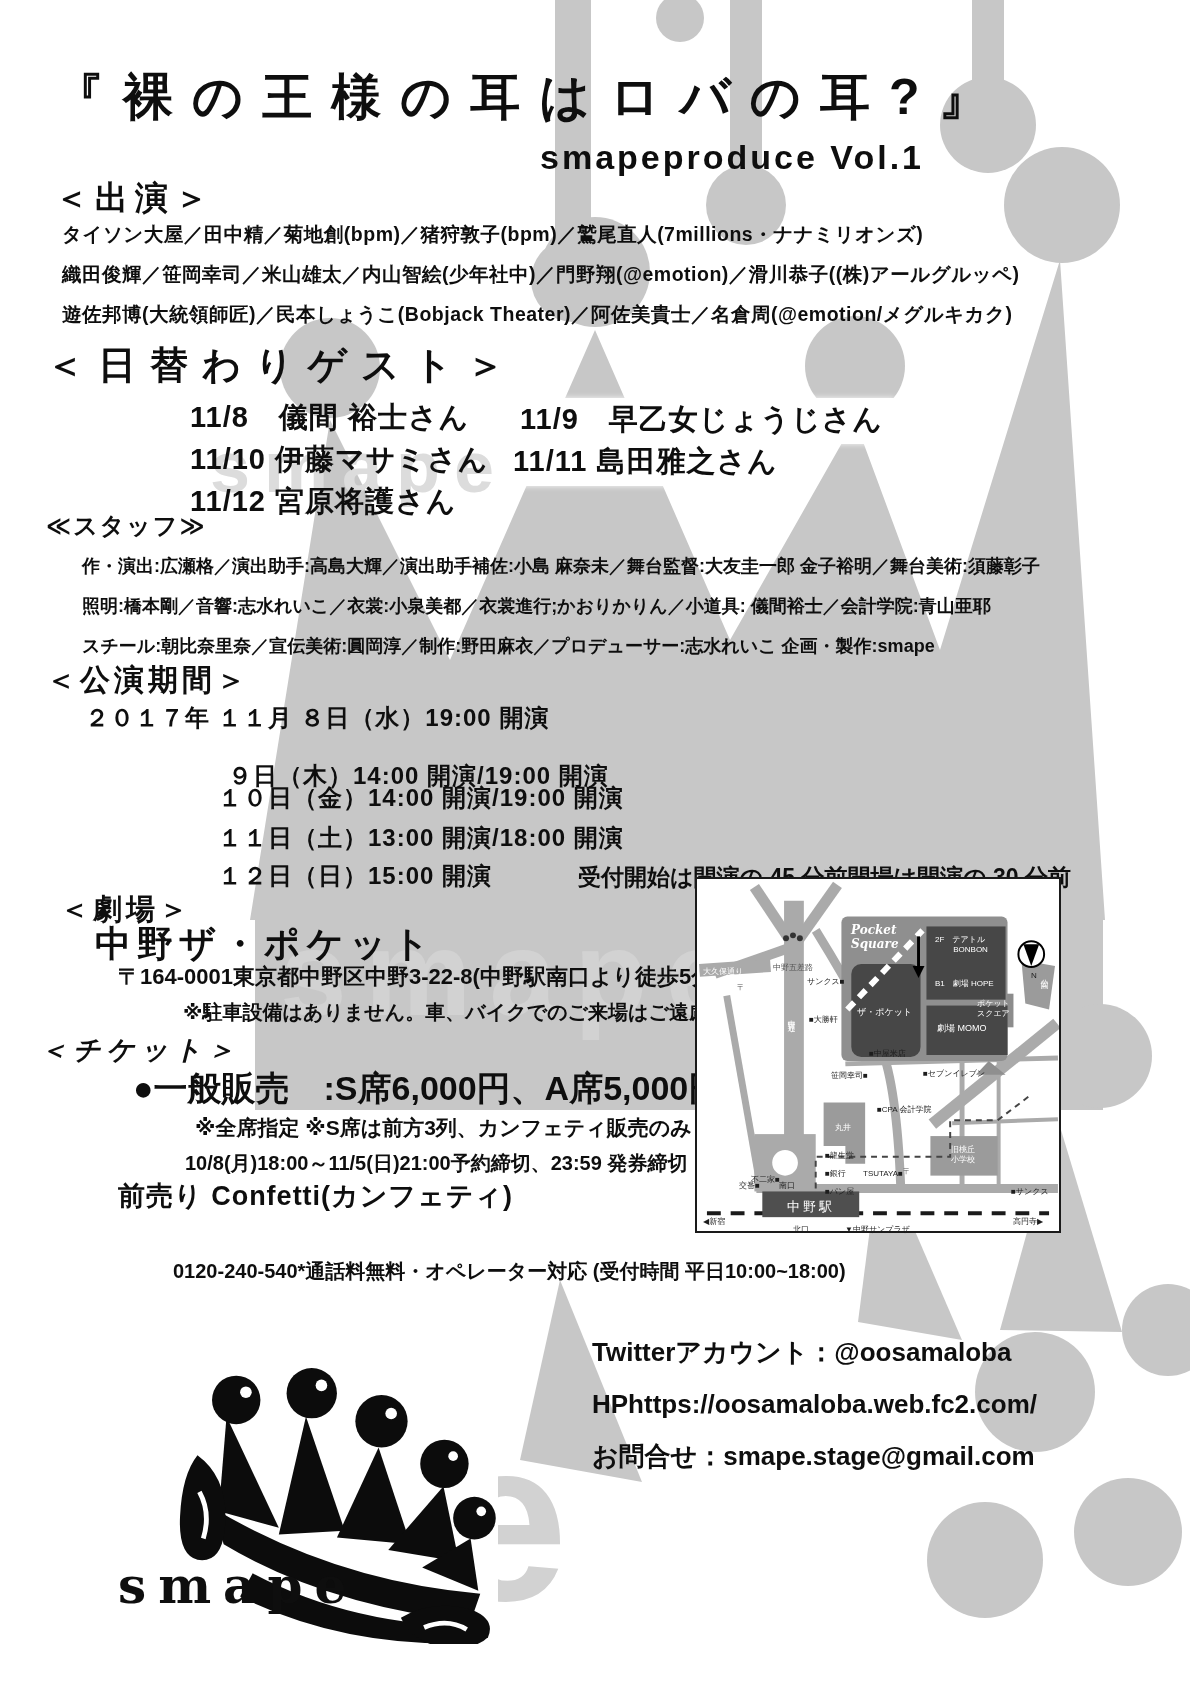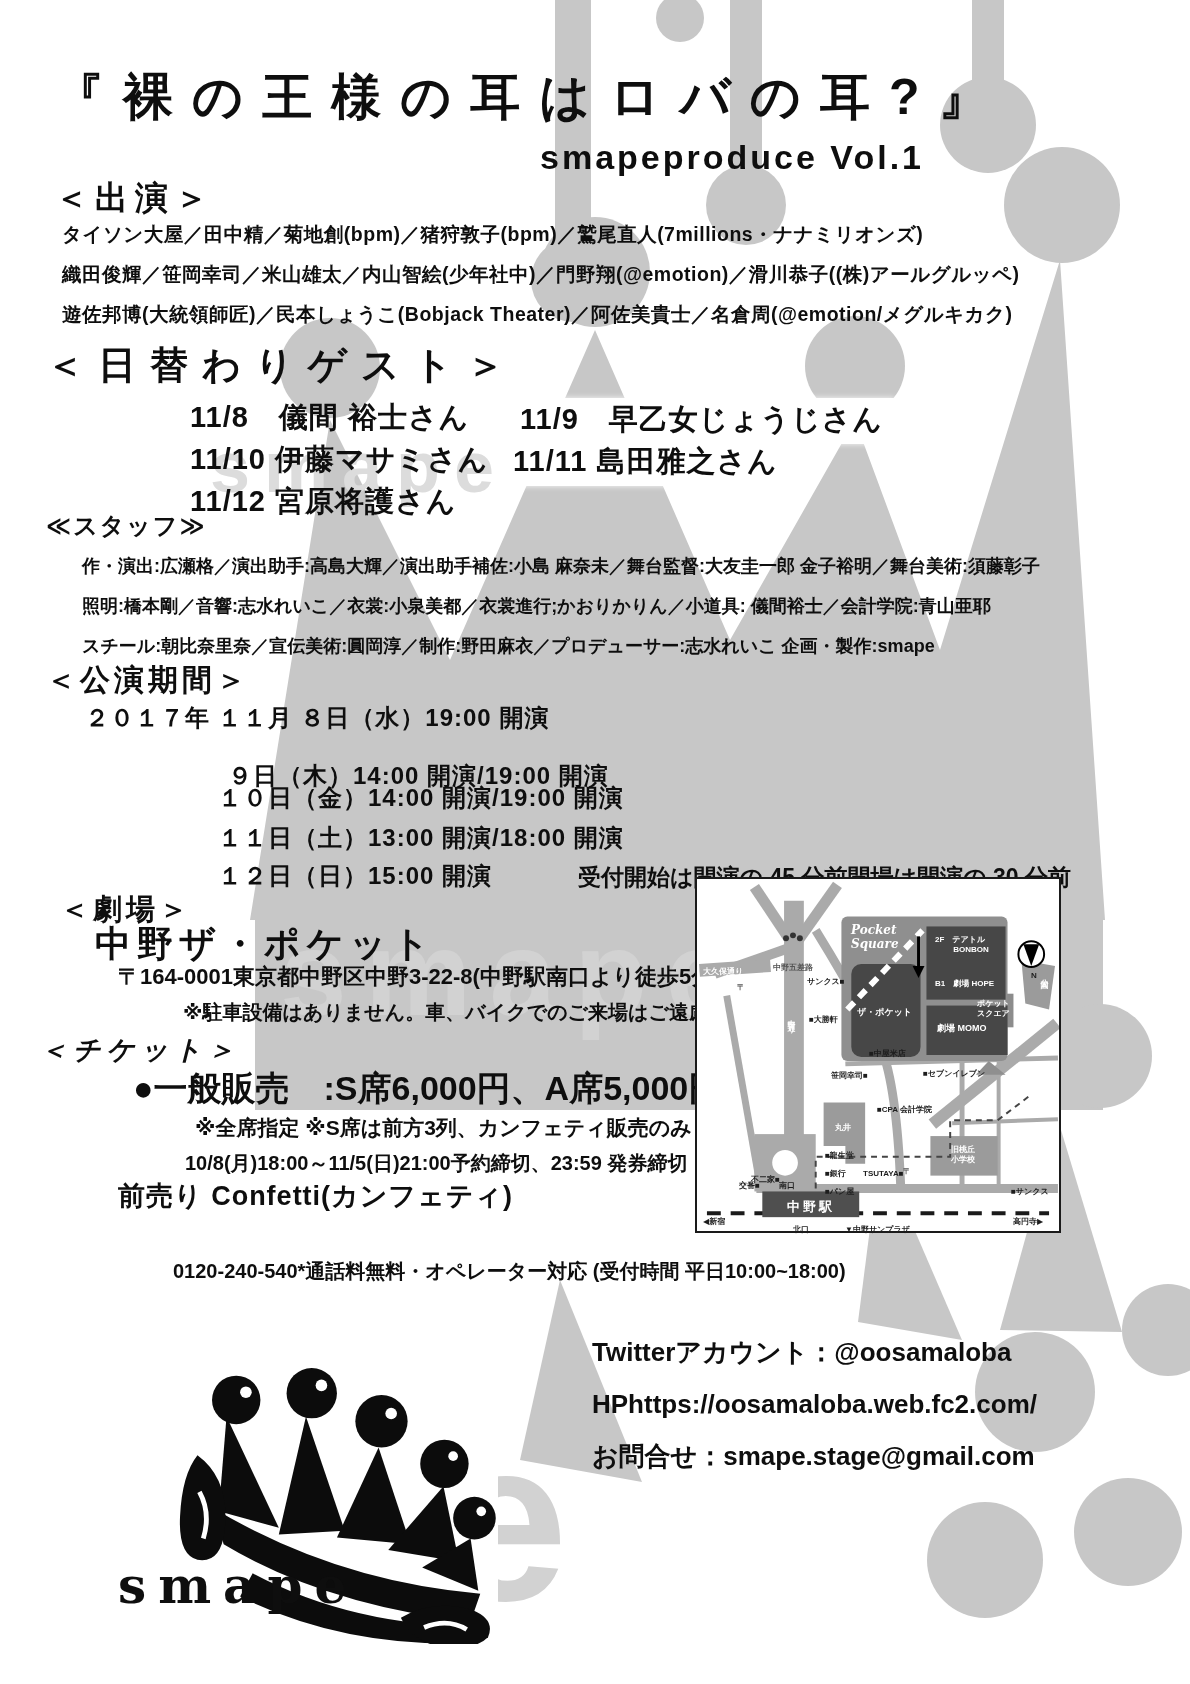"2F テアトル" .map-label { font-weight: bold -> normal }
